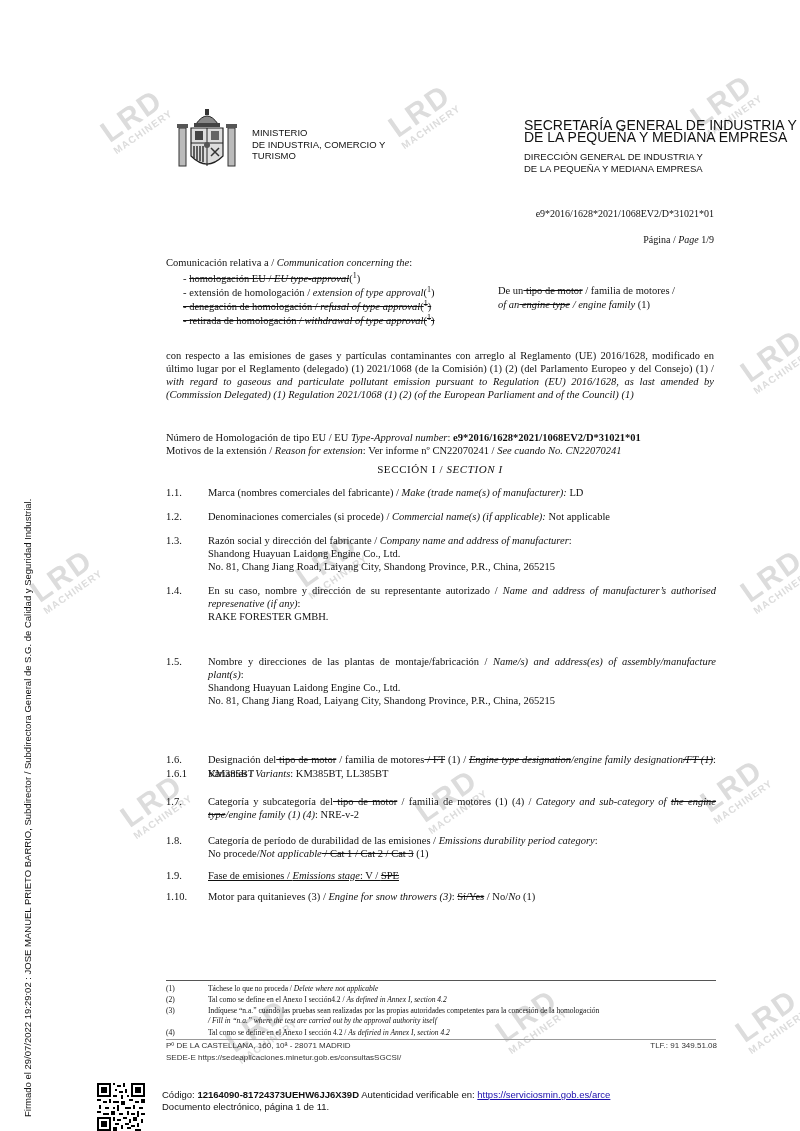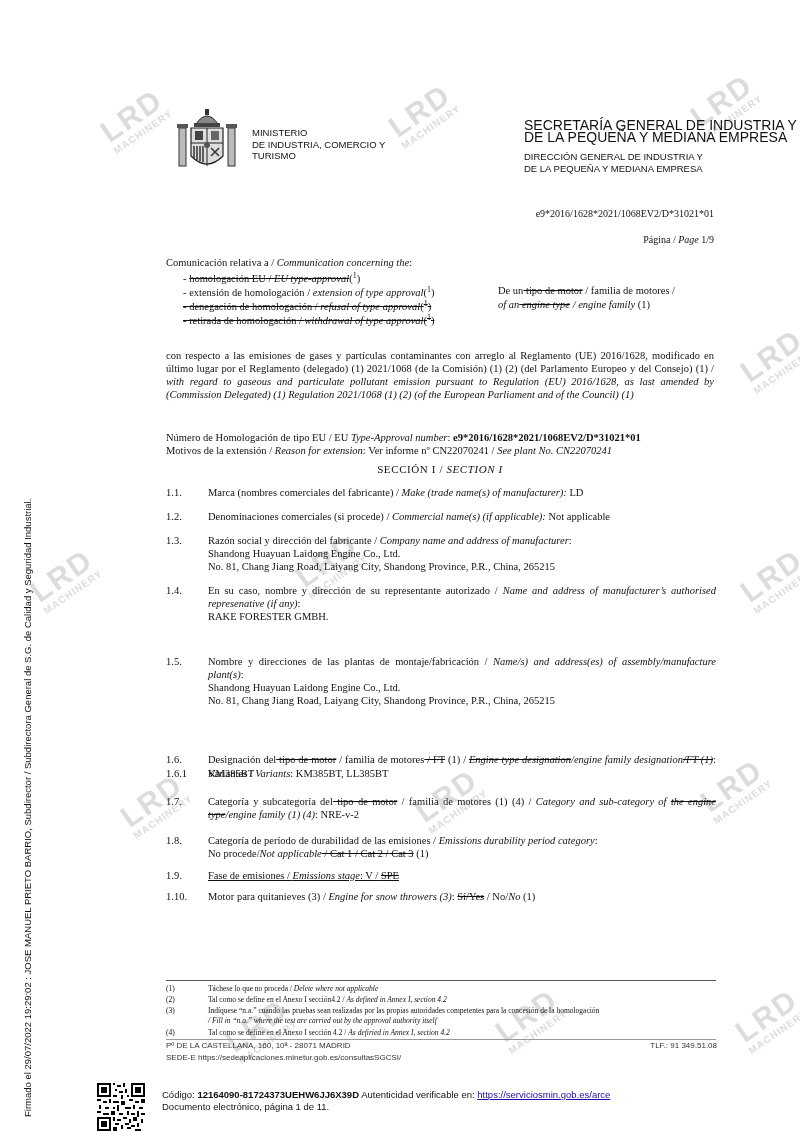"See plant No. CN22070241" i { text: plant -> cuando }
